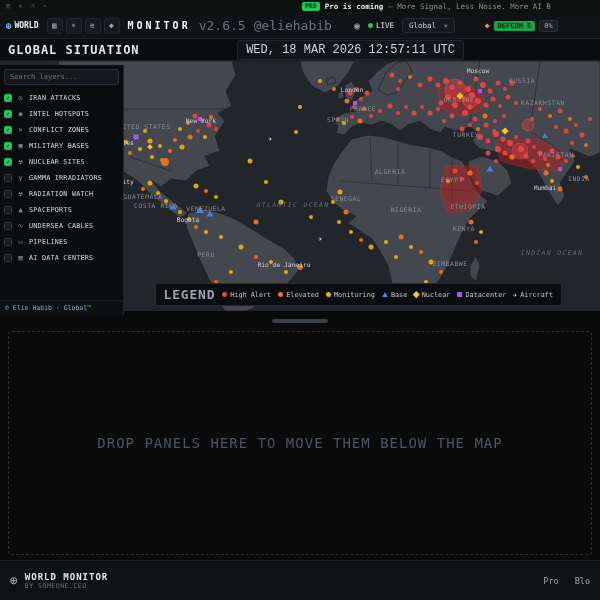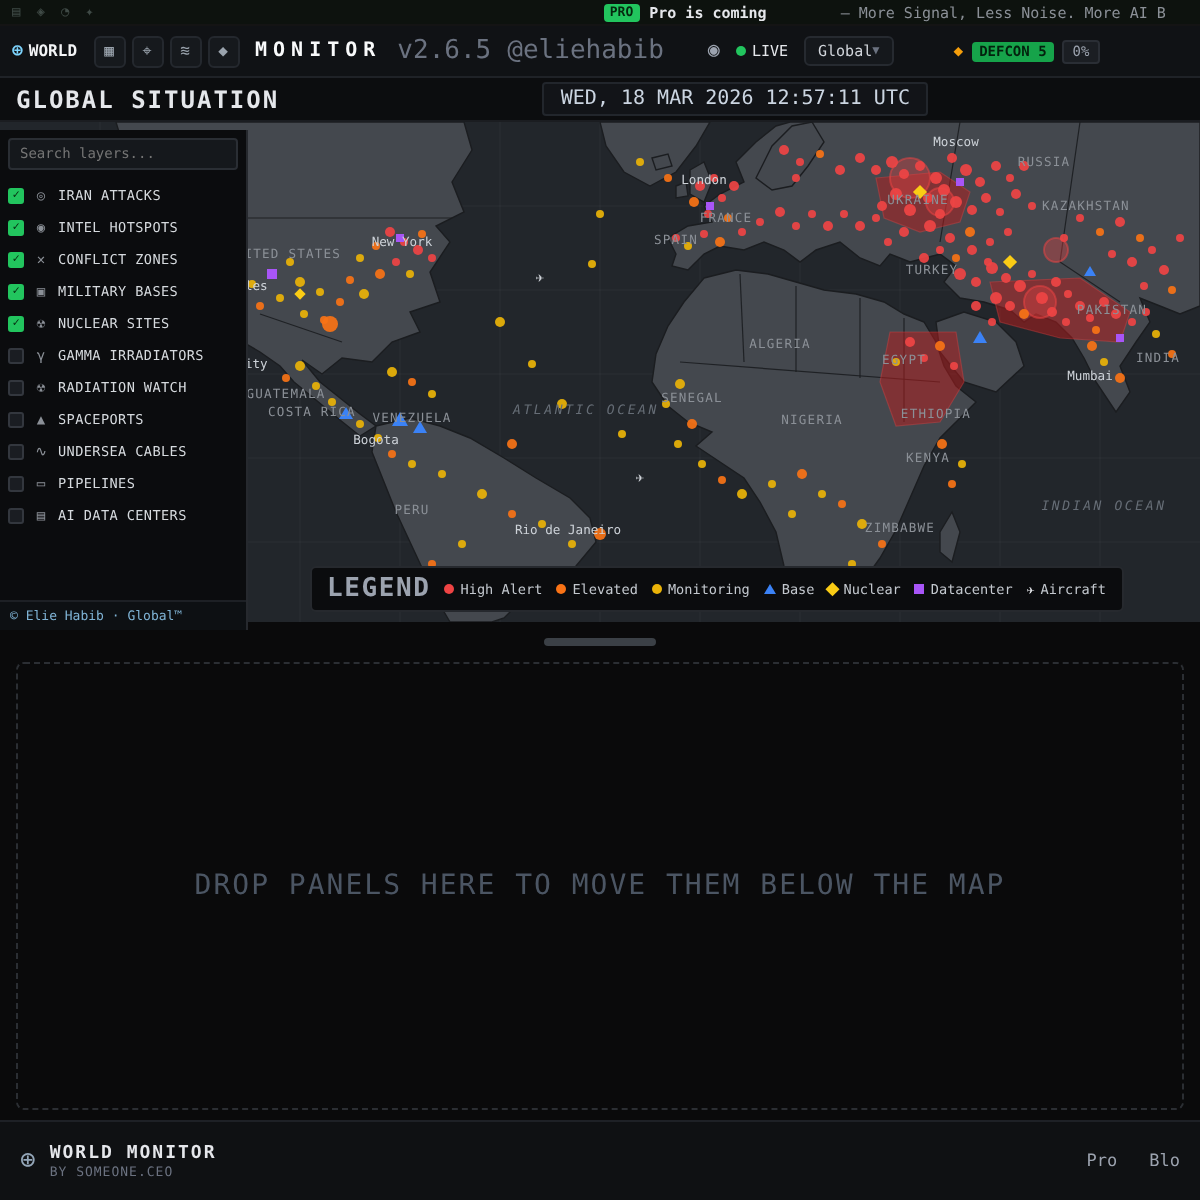"— More Signal, Less Noise." .promo-sub { margin-left: 32px -> none }
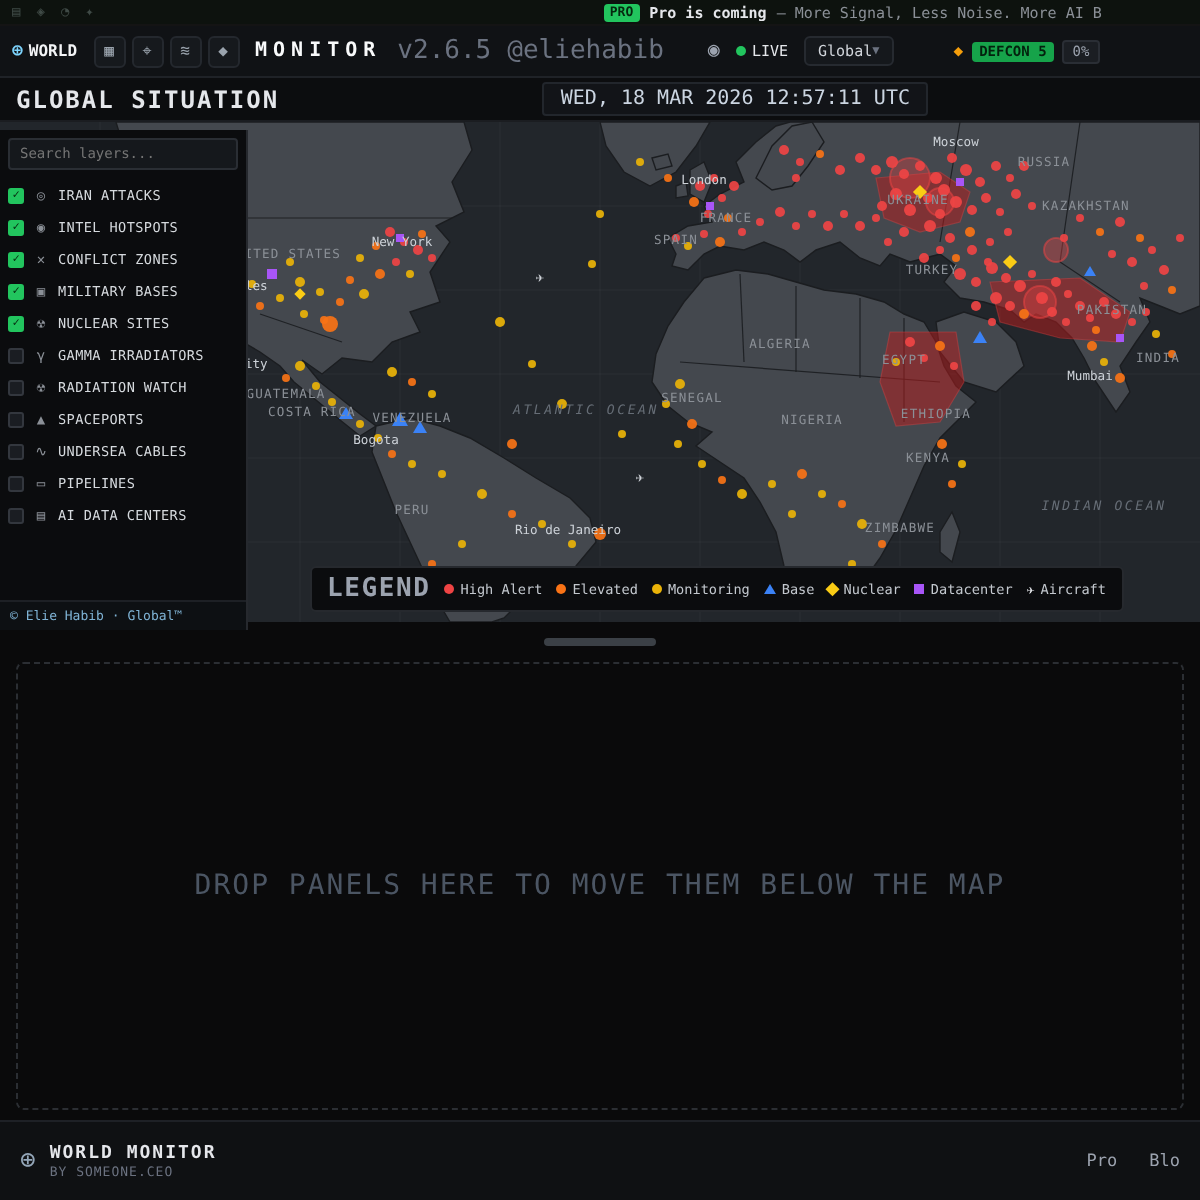"Global" .region-pill { gap: 0 -> 8px }
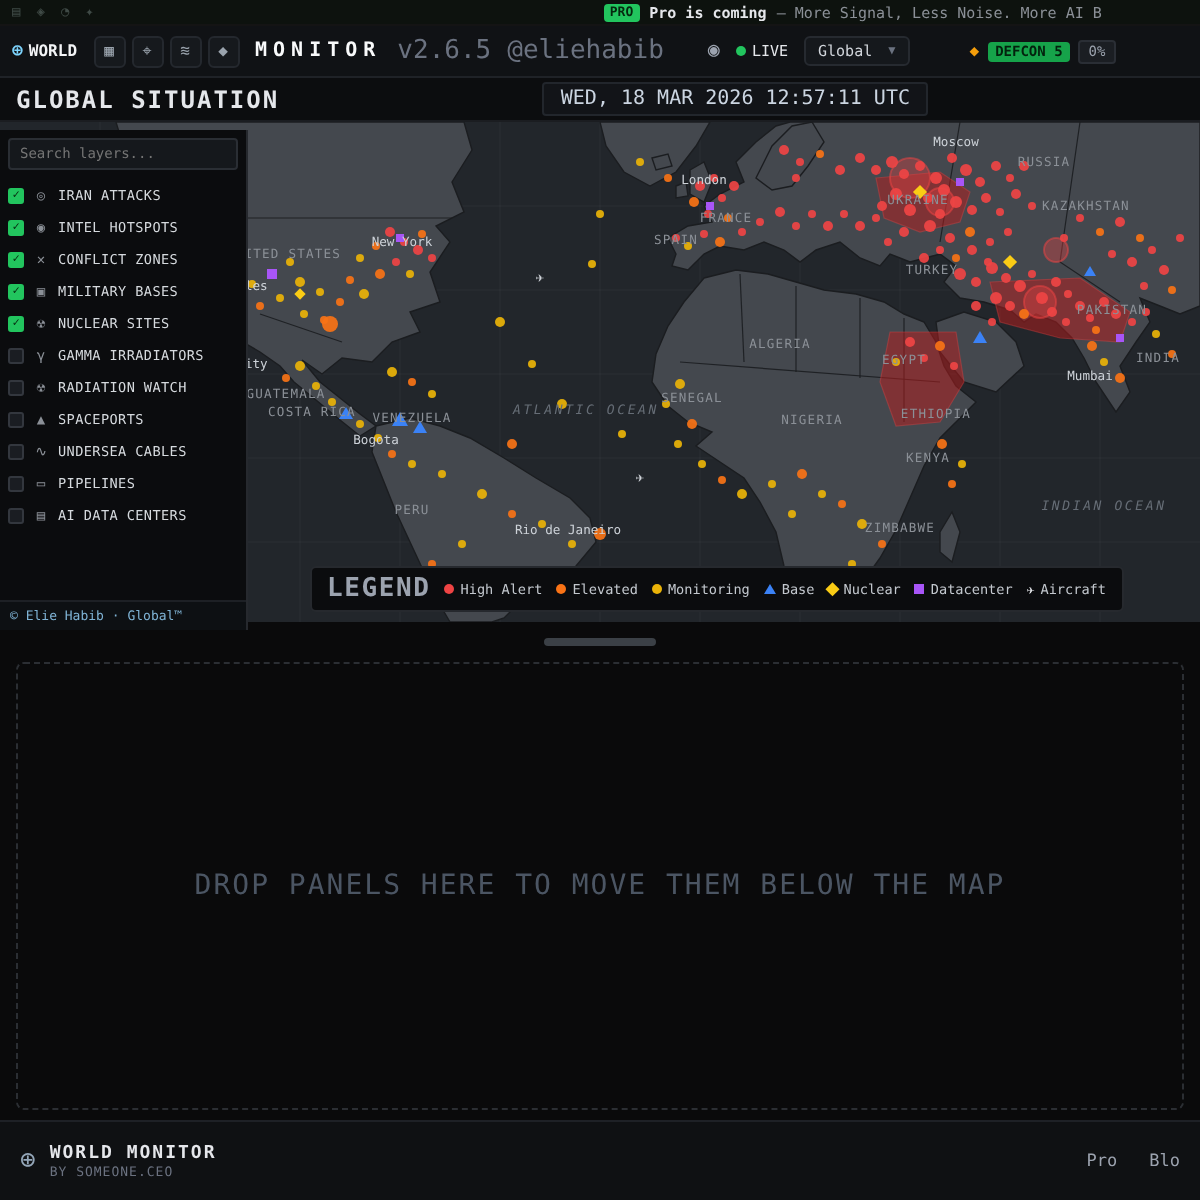"WED, 18 MAR 2026 12:57:11" .datetime { font-family: none -> Liberation Mono, monospace; font-size: 10px -> 12px }
